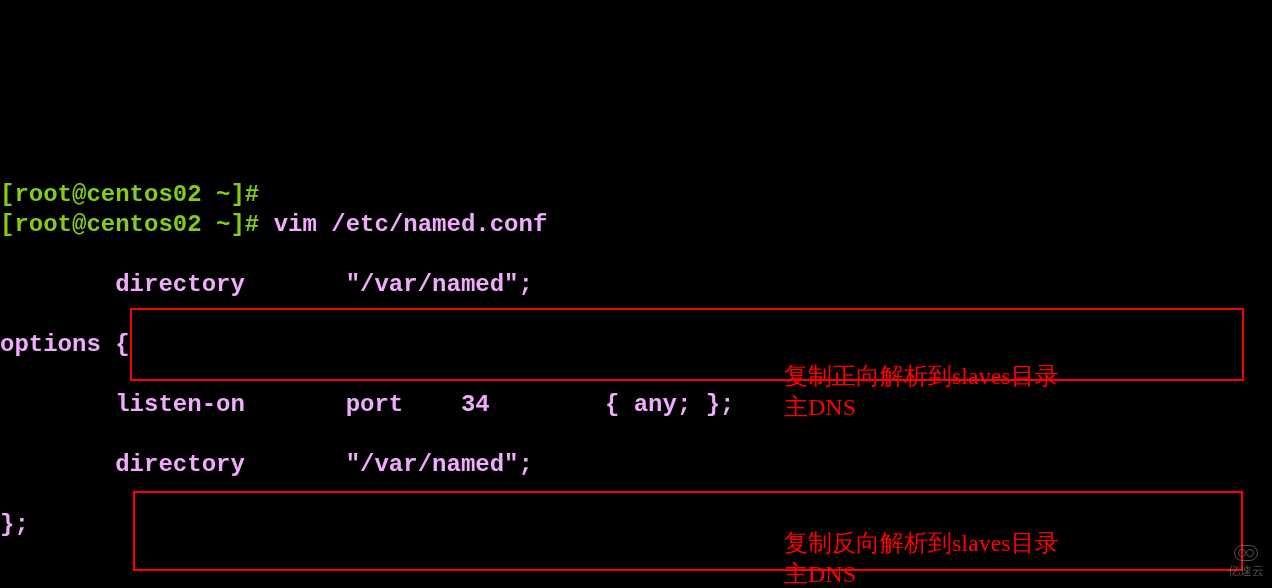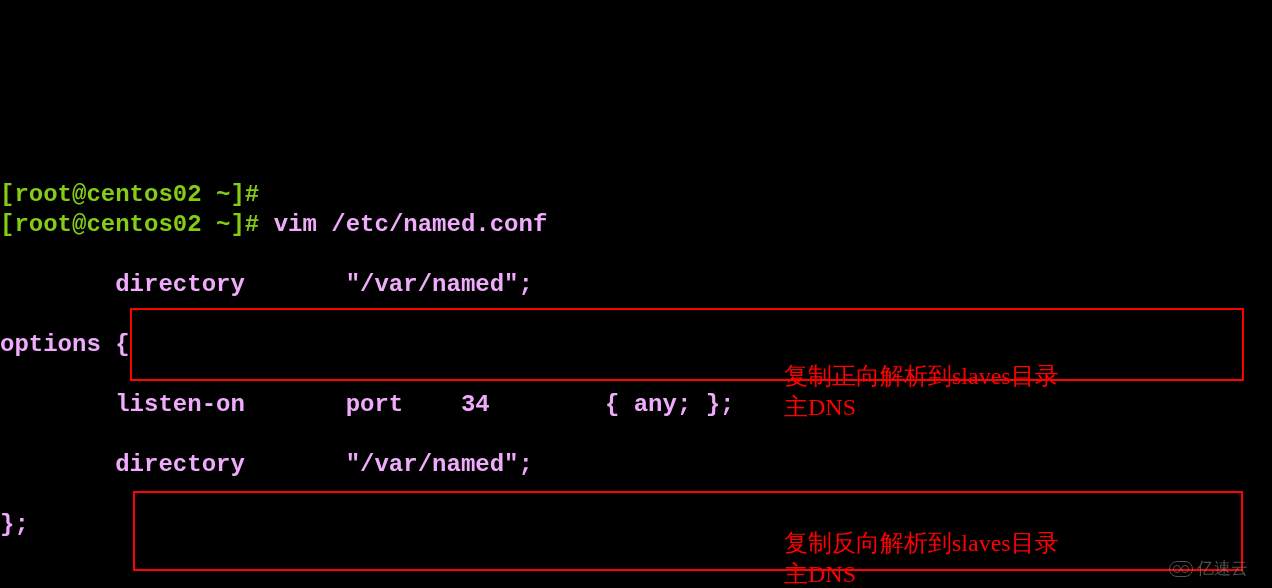"亿速云" .watermark { flex-direction: none -> column; font-size: 17px -> 12px; right: 24px -> 8px }
